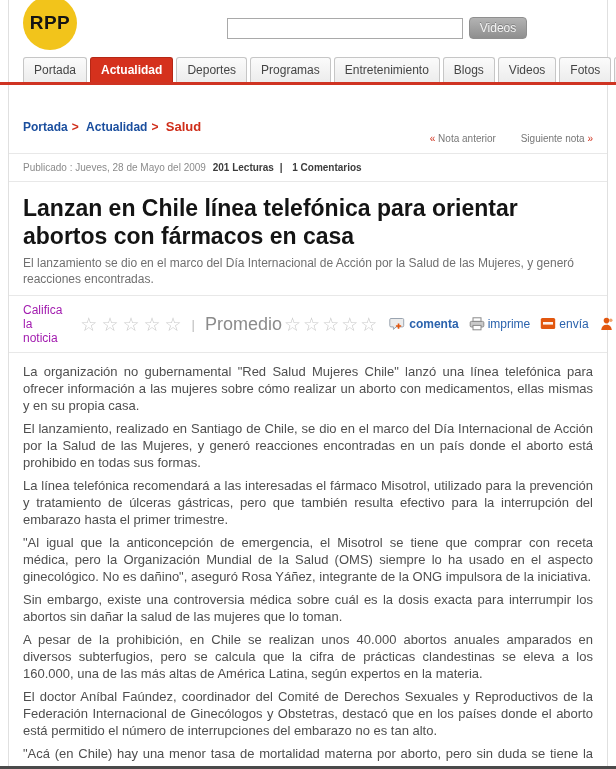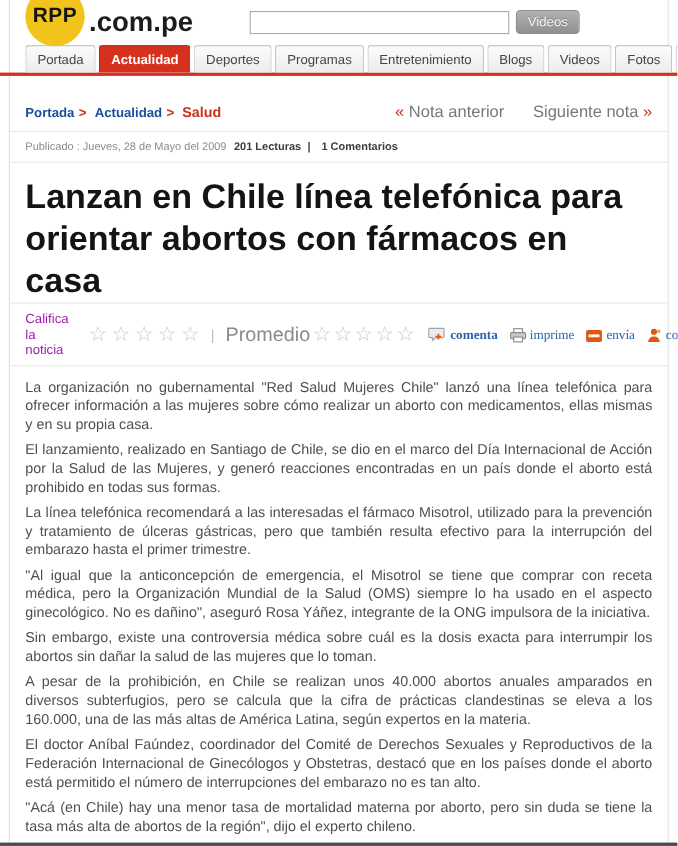"RPP" .header { height: 40px -> 56px }
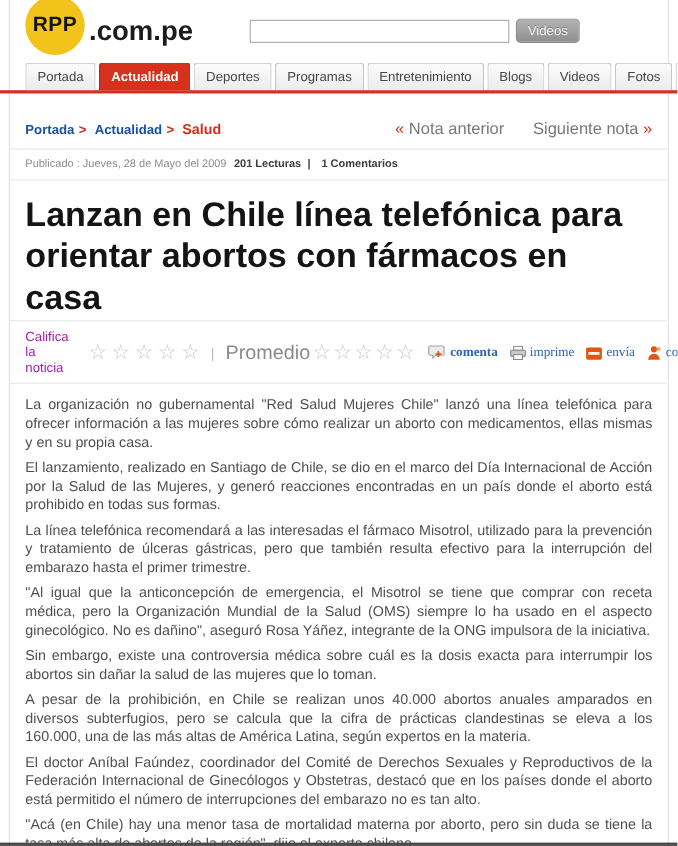".com.pe" span.logo-domain { html: <span>.com.pe</span> -> none }
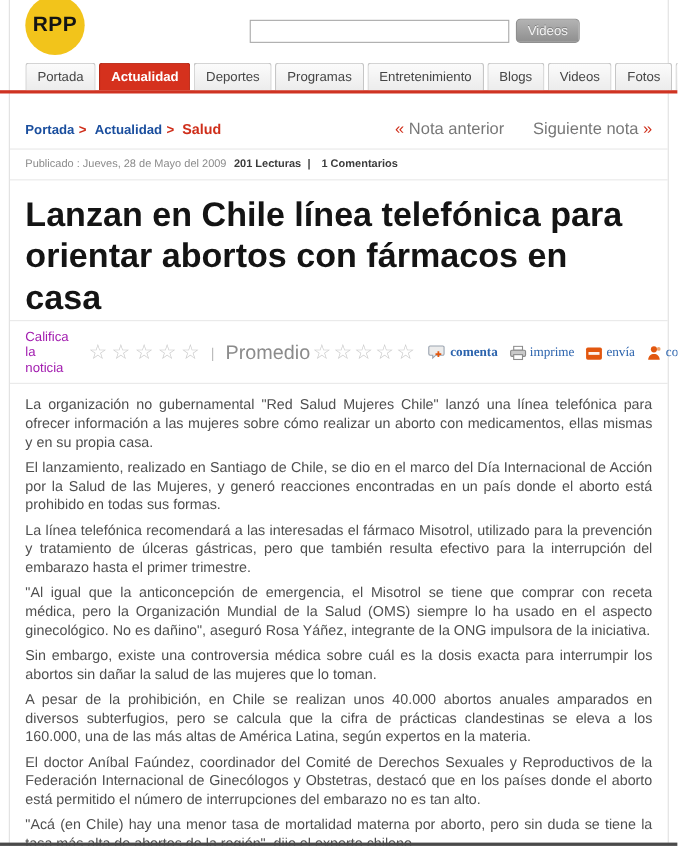"« Nota anterior Siguiente nota" .prevnext { font-size: 15px -> 10px; margin-top: none -> 24px }
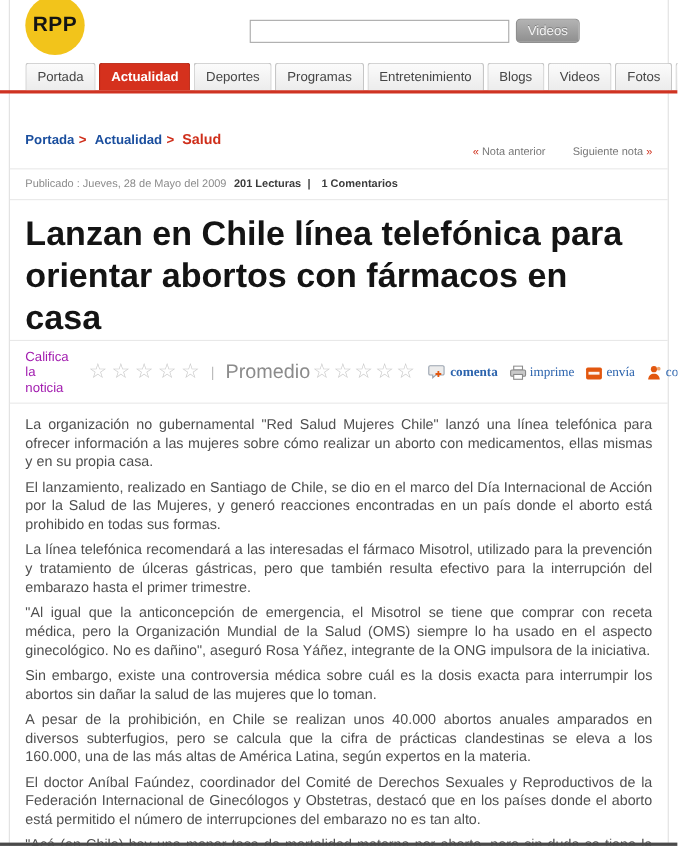"Lanzan en Chile línea telefónica" .headline { font-size: 31px -> 23px }
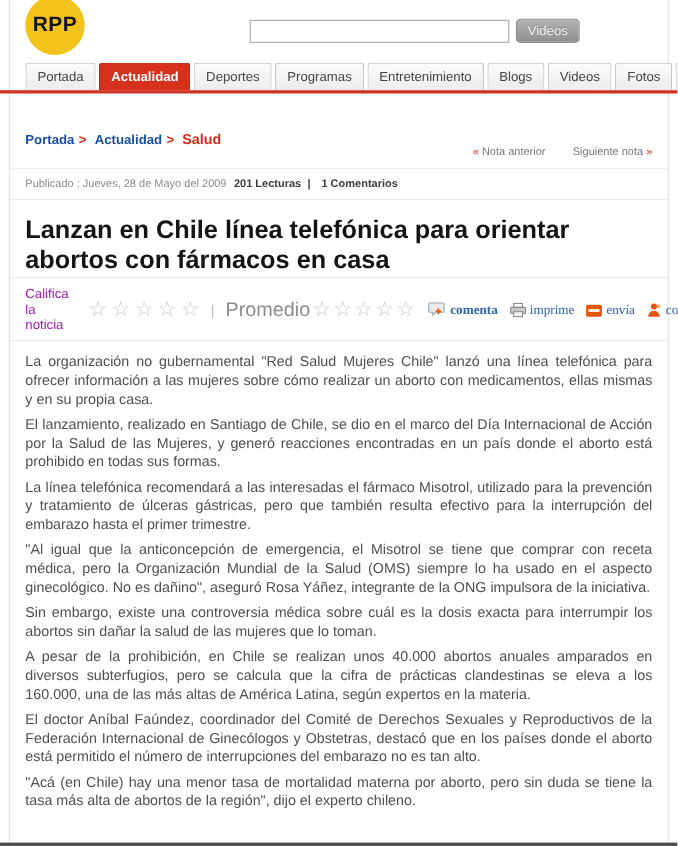"El lanzamiento se dio en" p.subtitle { html: none -> <p>El lanzamiento se dio en el marco del Día Internacional de Acción por la Salud de las Mujeres, y generó reacciones encontradas.</p> }
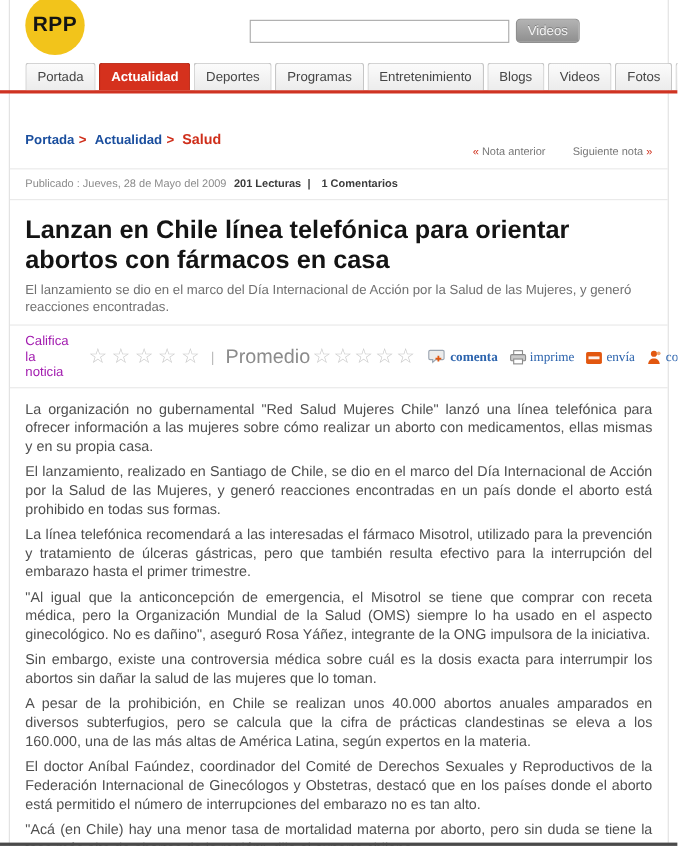"comenta" .action { align-items: flex-end -> flex-start; font-family: Liberation Serif, serif -> none }
